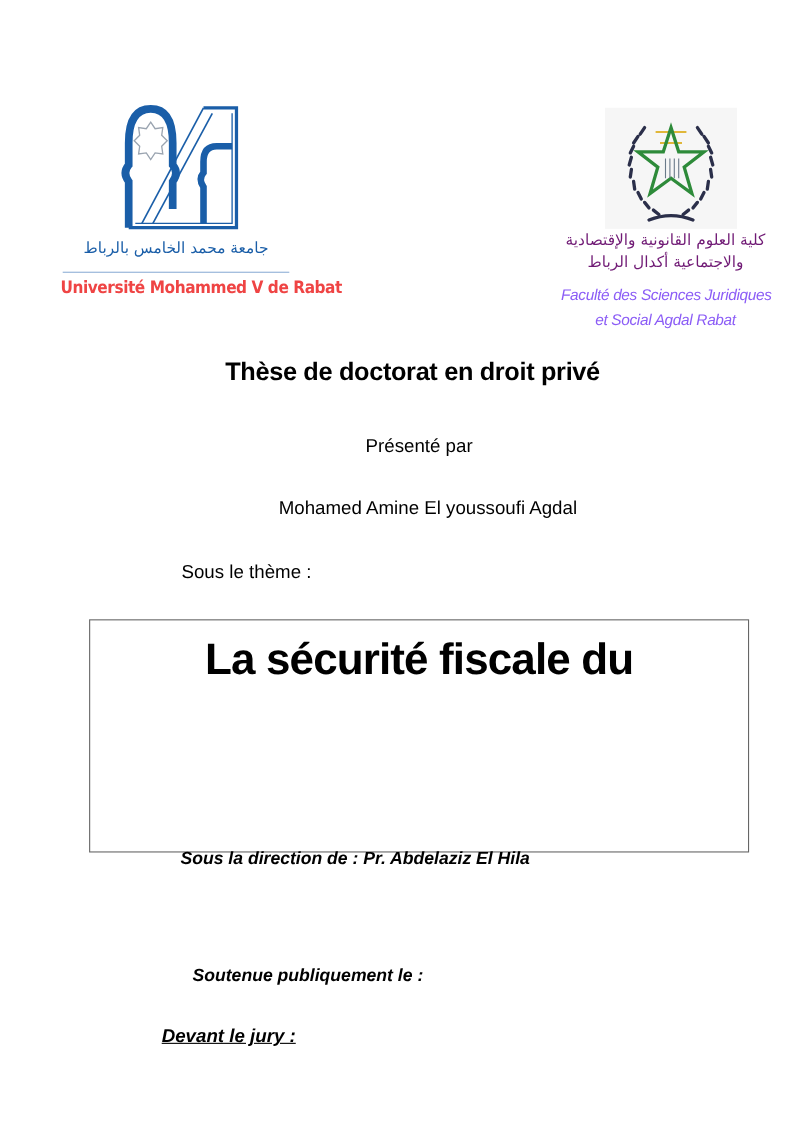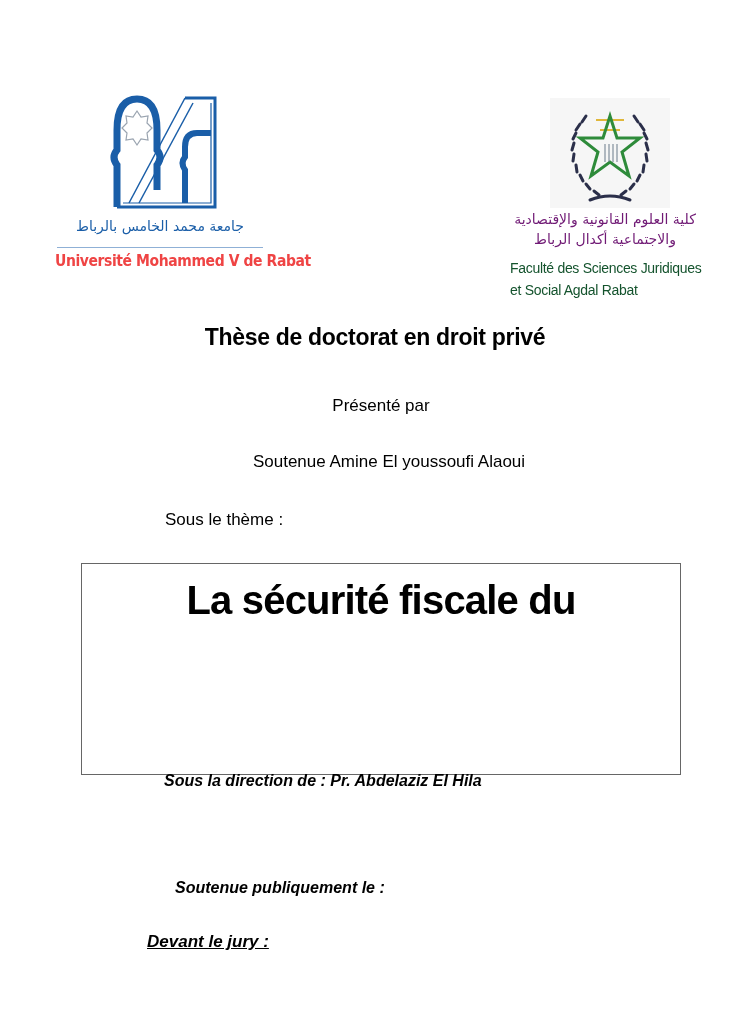"Faculté des Sciences Juridiques" .fsj-fr-1, .fsj-fr-2 { color: #14532d -> #8b5cf6; font-style: none -> italic; text-align: none -> center }
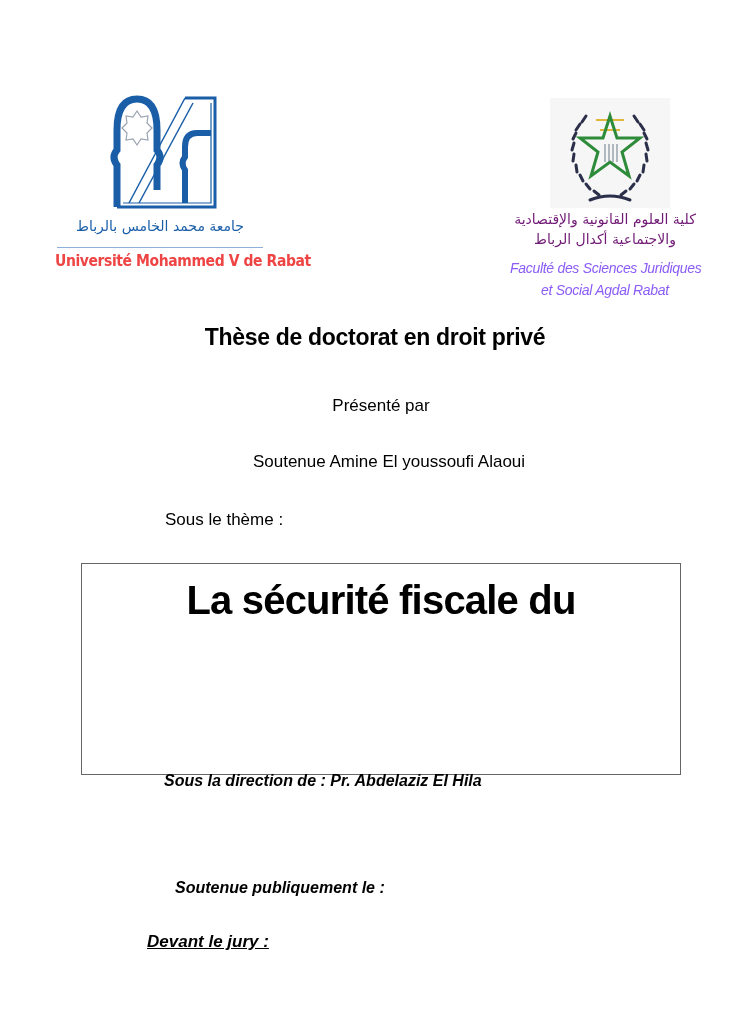"Soutenue Amine El youssoufi Alaoui" div.abs { text: Soutenue Amine El youssoufi Alaoui -> Mohamed Amine El youssoufi Agdal }
